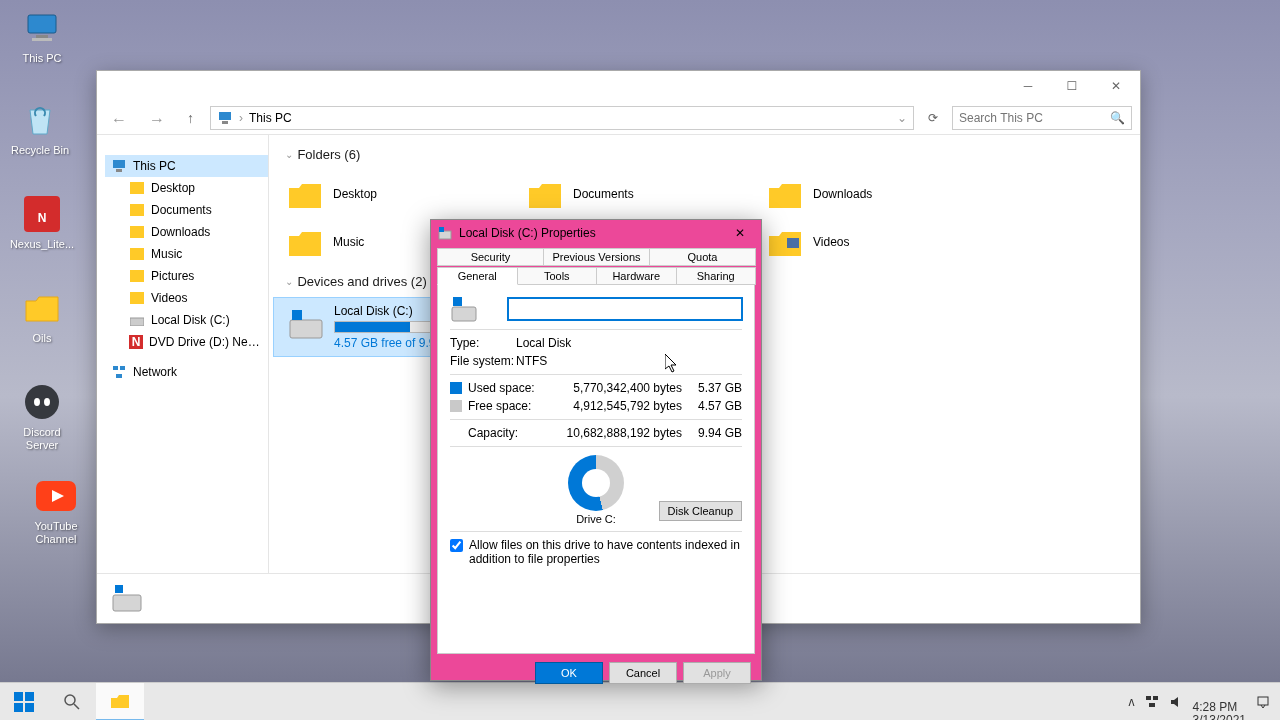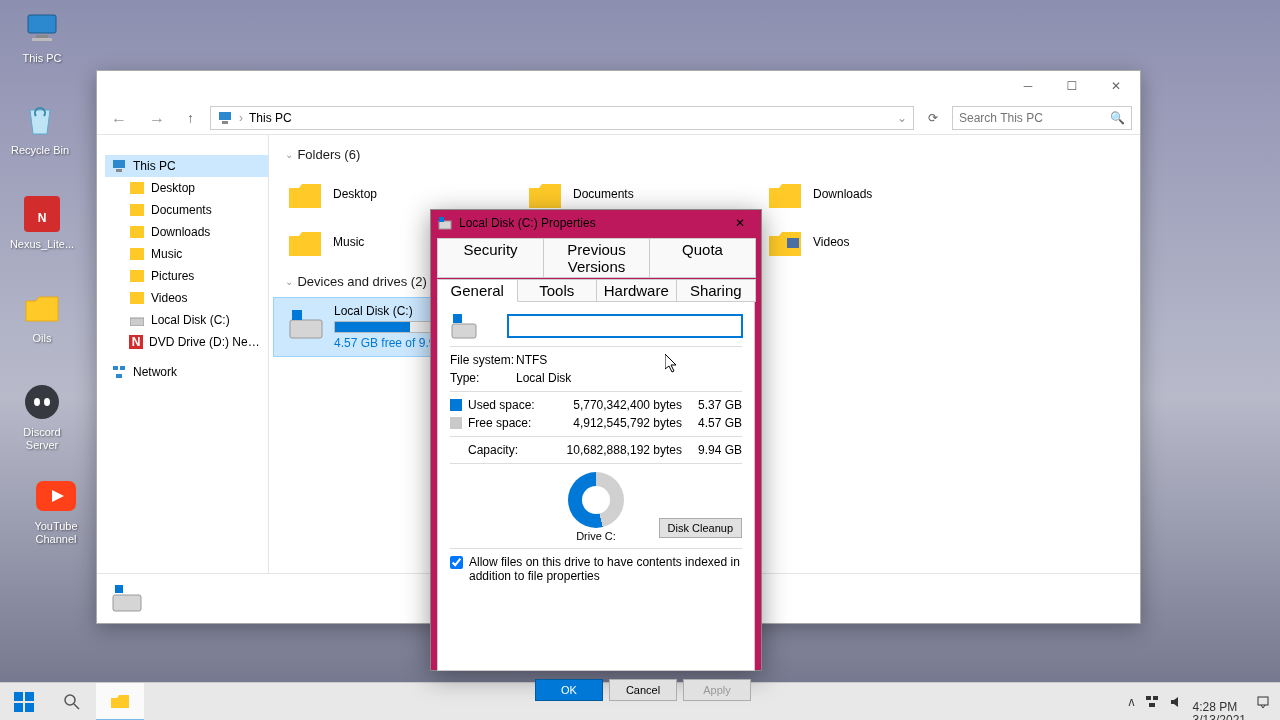"Local Disk (C:) Properties" .properties { background: #be185d -> #ec4899; top: 209px -> 219px }
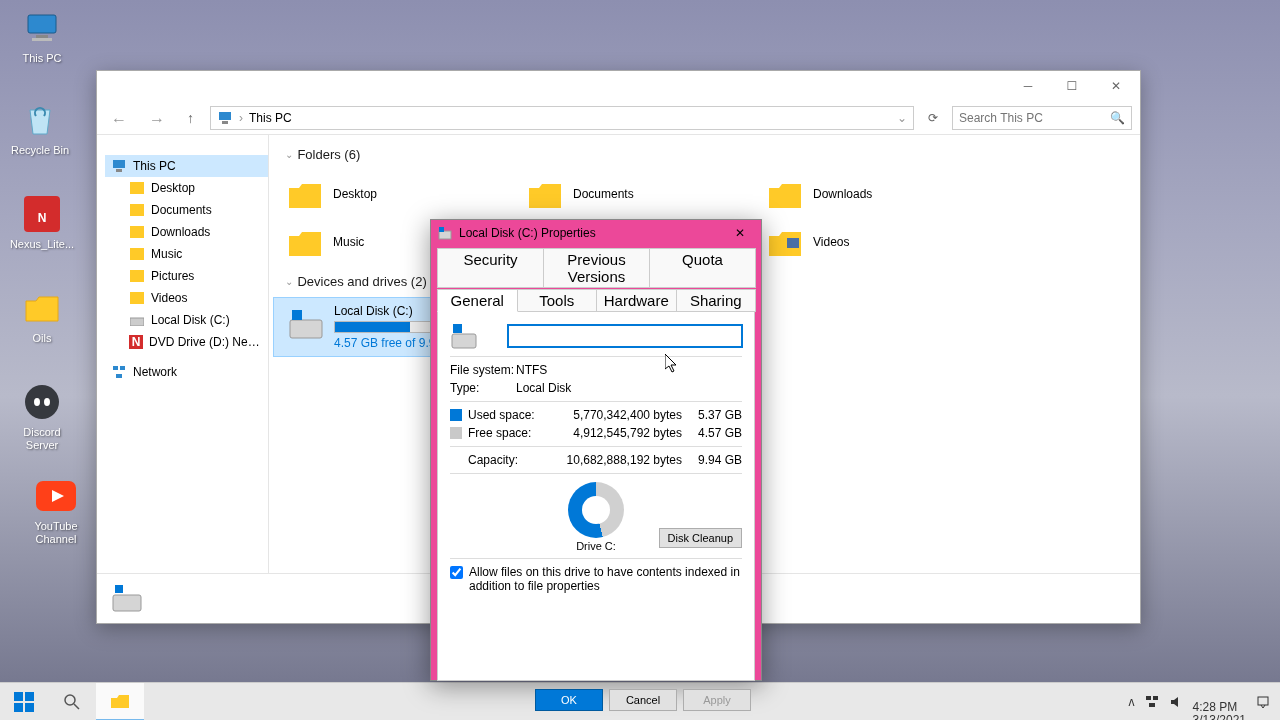"Security" .tab { font-size: 15px -> 11px }
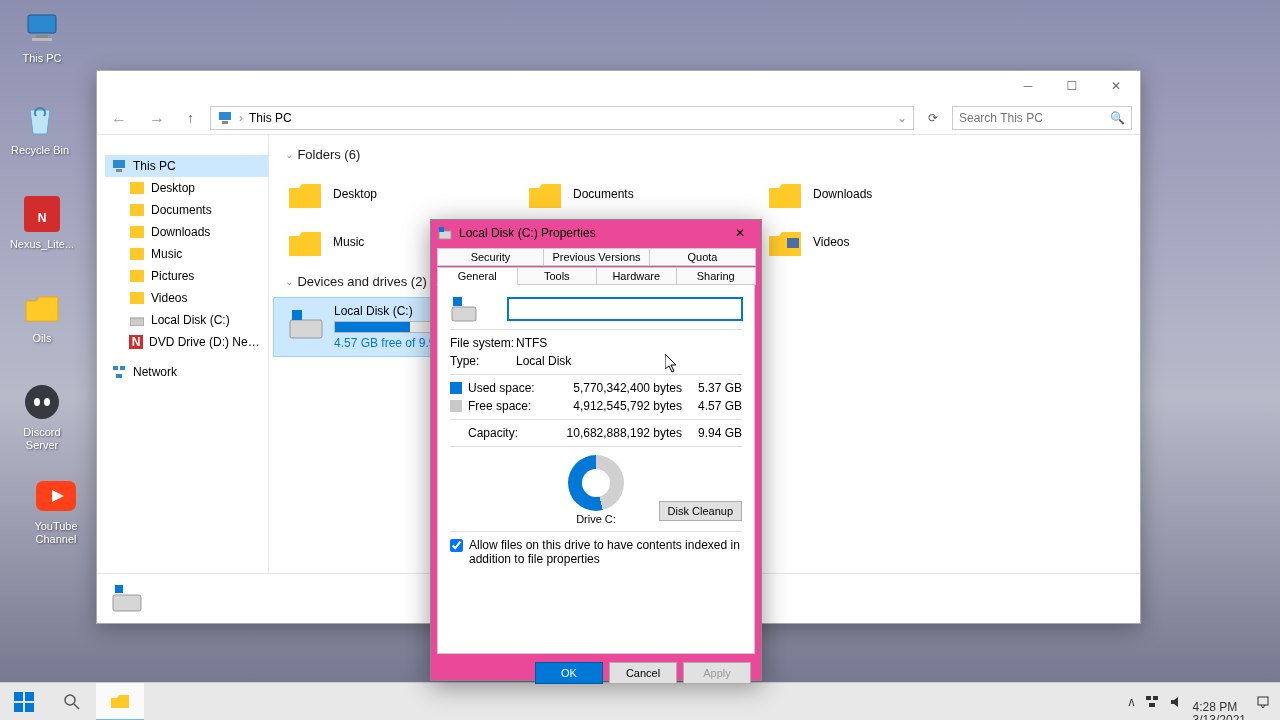"File system:" div.prop-row { order: before "Type:" -> after "Type:" }
